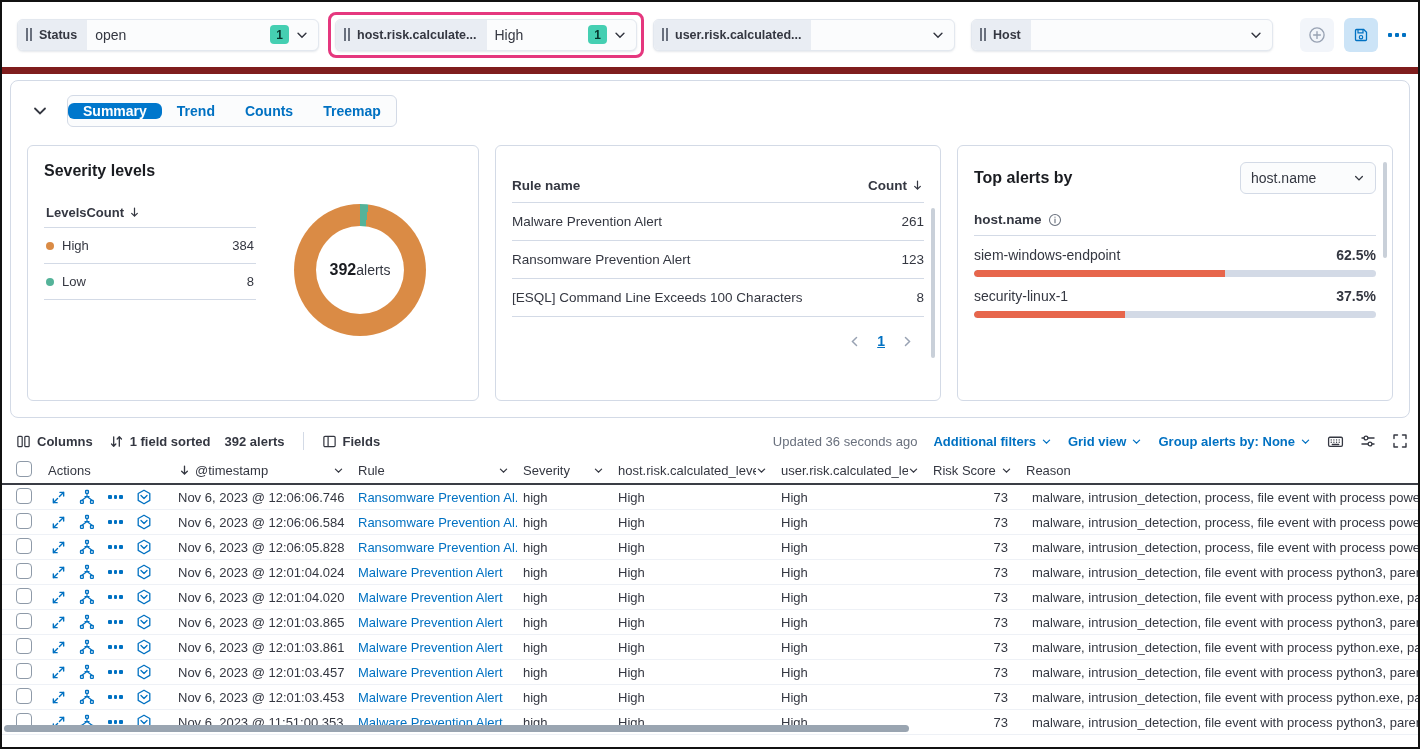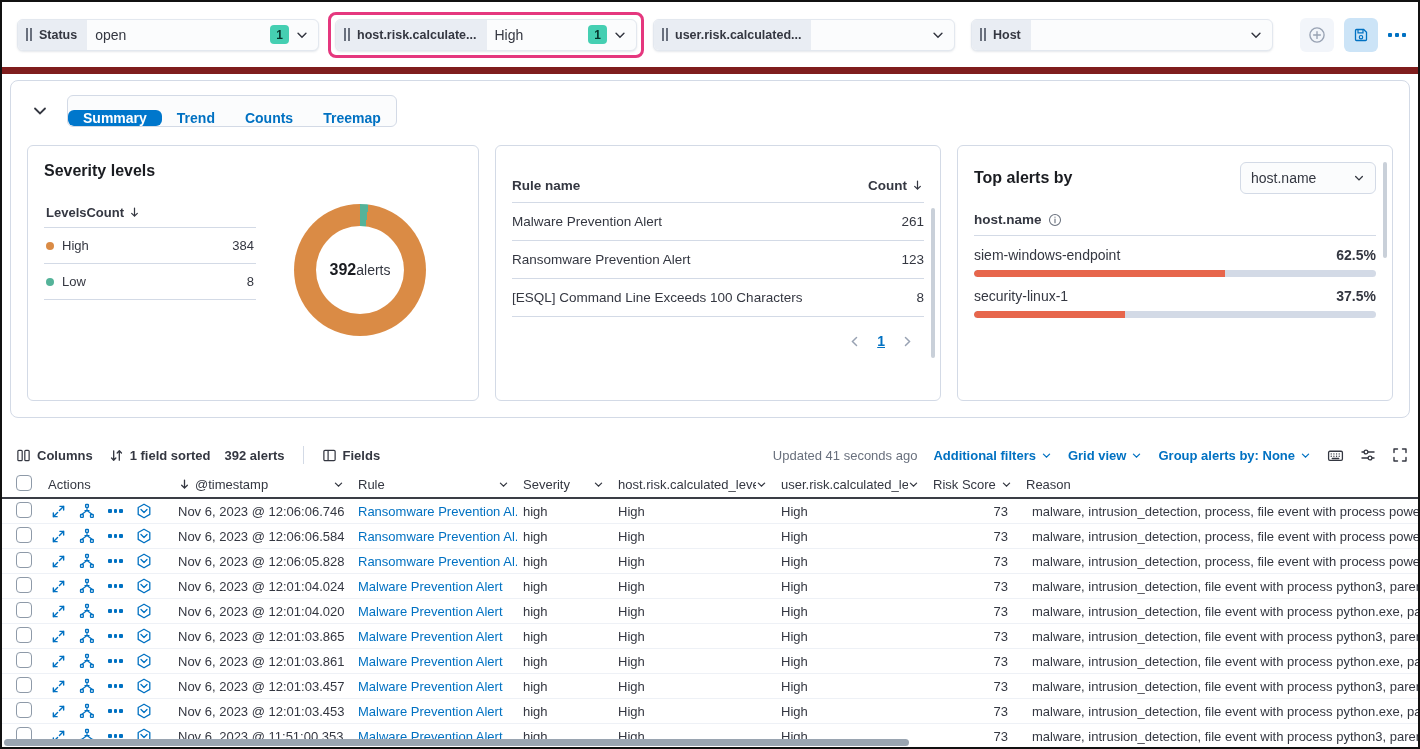"Summary" .tab-group { align-items: flex-end -> center }
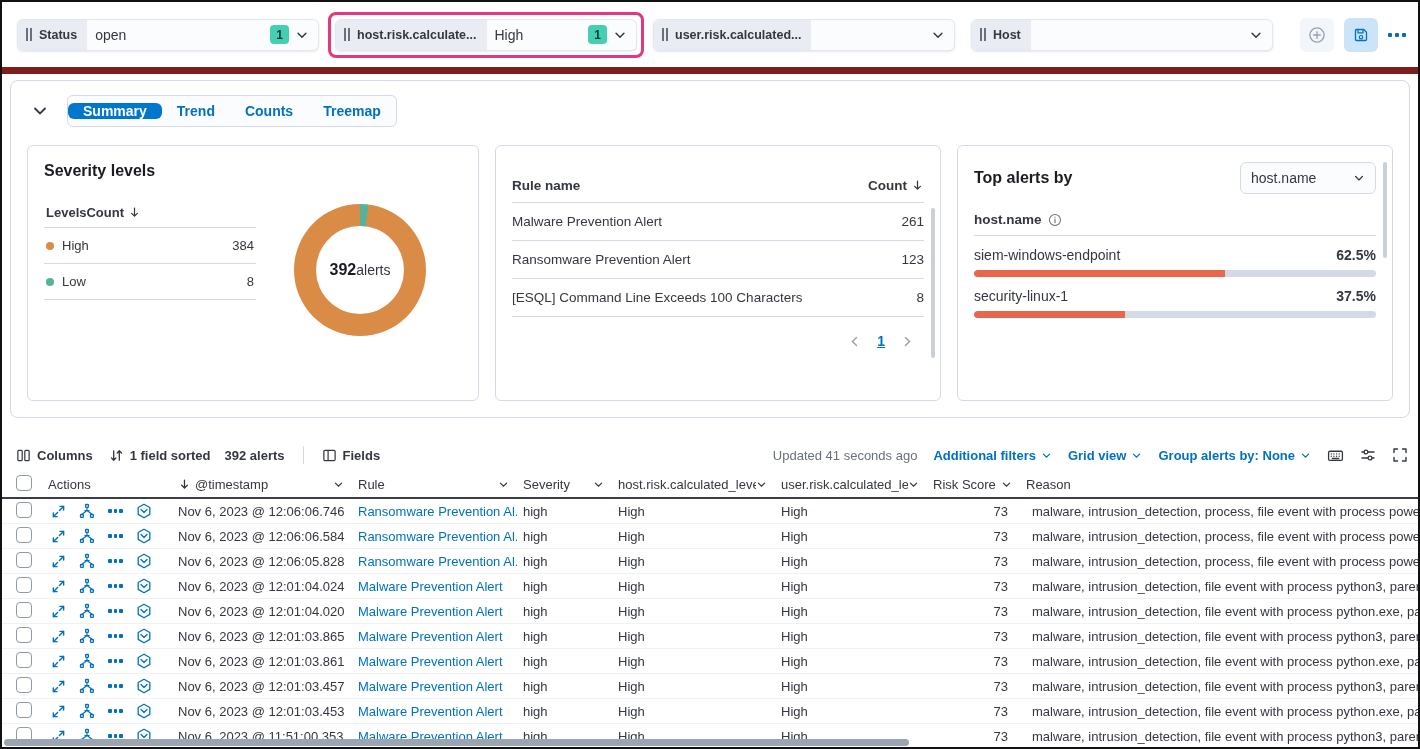"Columns" .table-section { margin-top: 22px -> 8px }
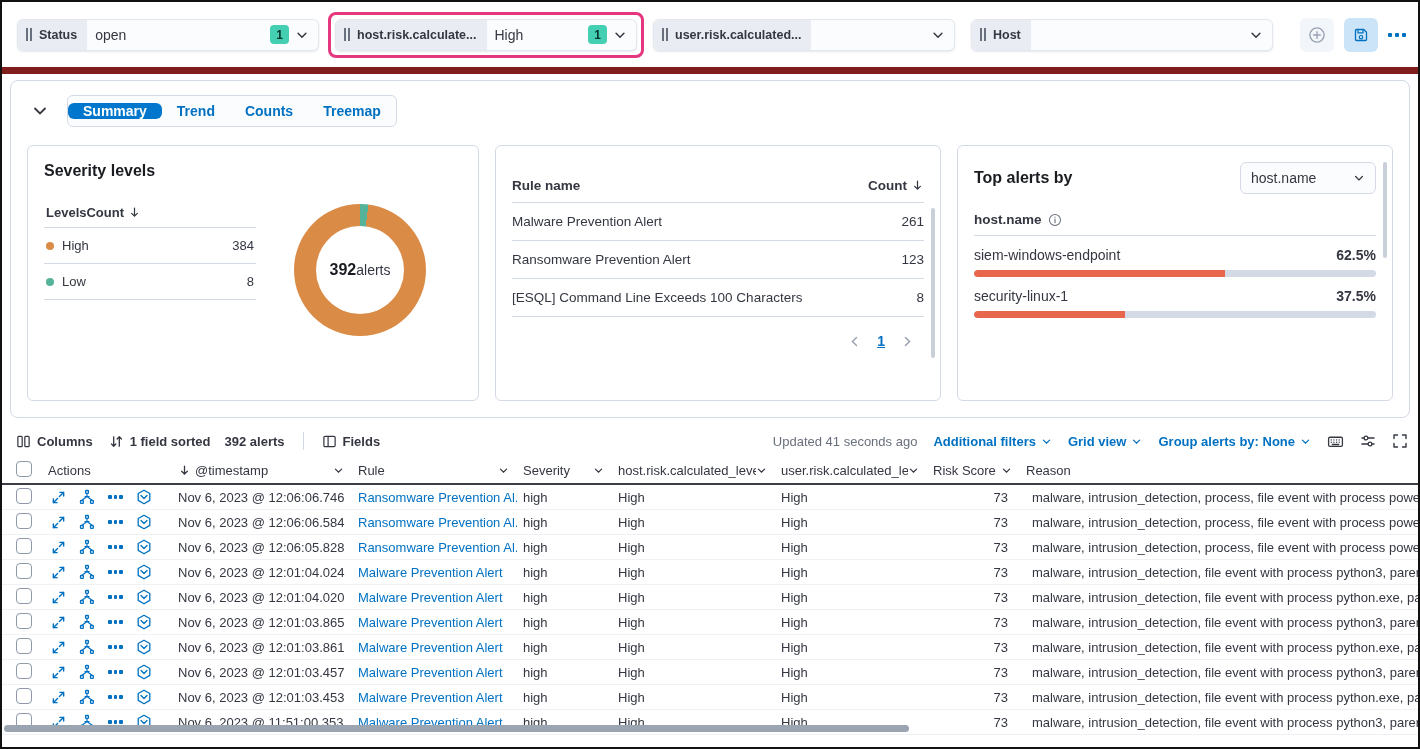"Updated 41 seconds ago" span.tb-updated { text: 41 -> 36 }
